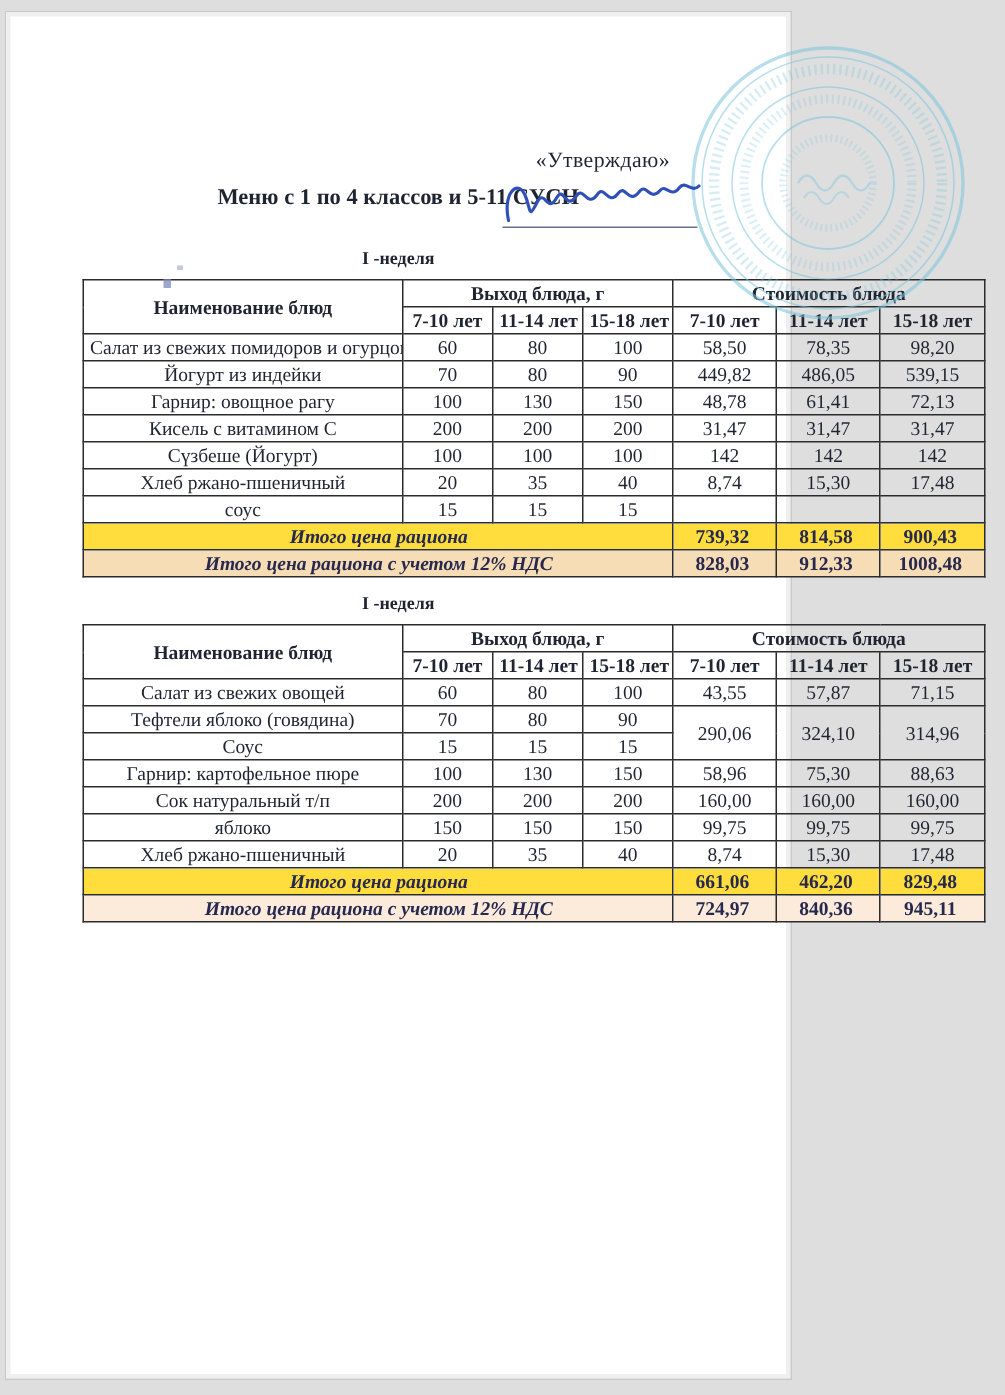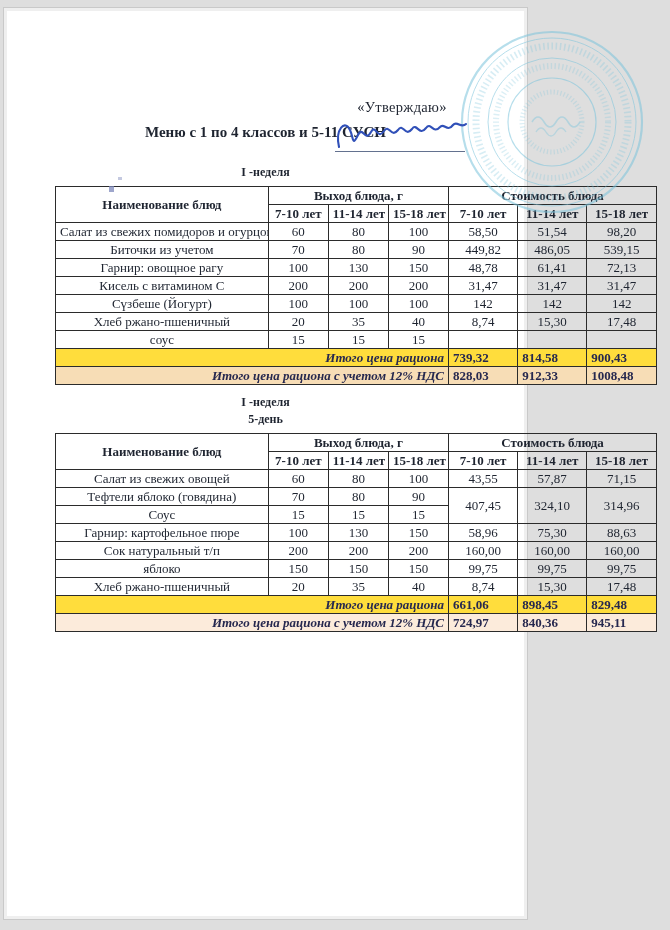"51,54" td { text: 51,54 -> 78,35 }
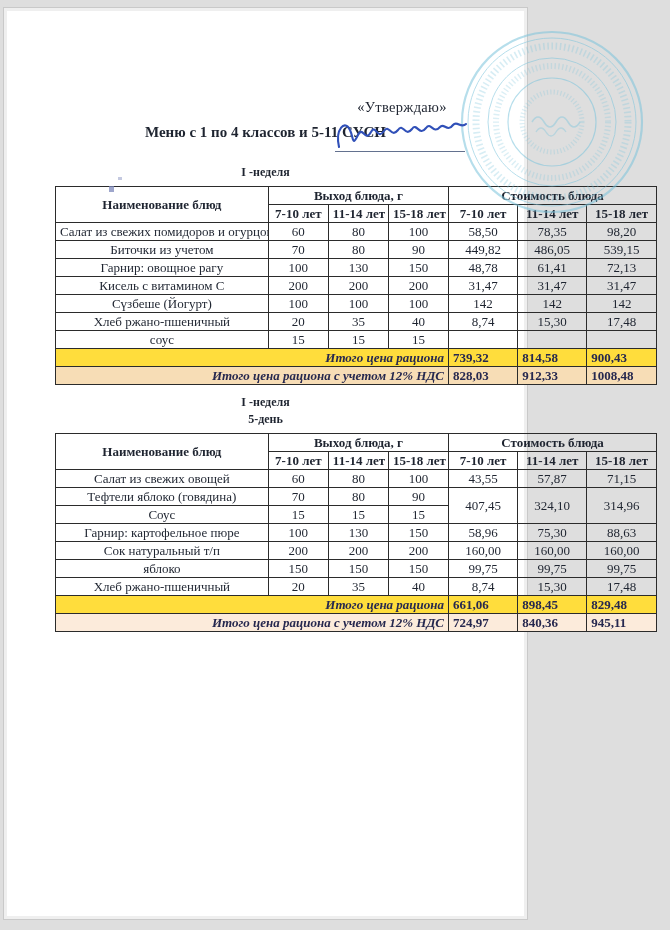"Биточки из учетом" td.dish { text: Биточки из учетом -> Йогурт из индейки }
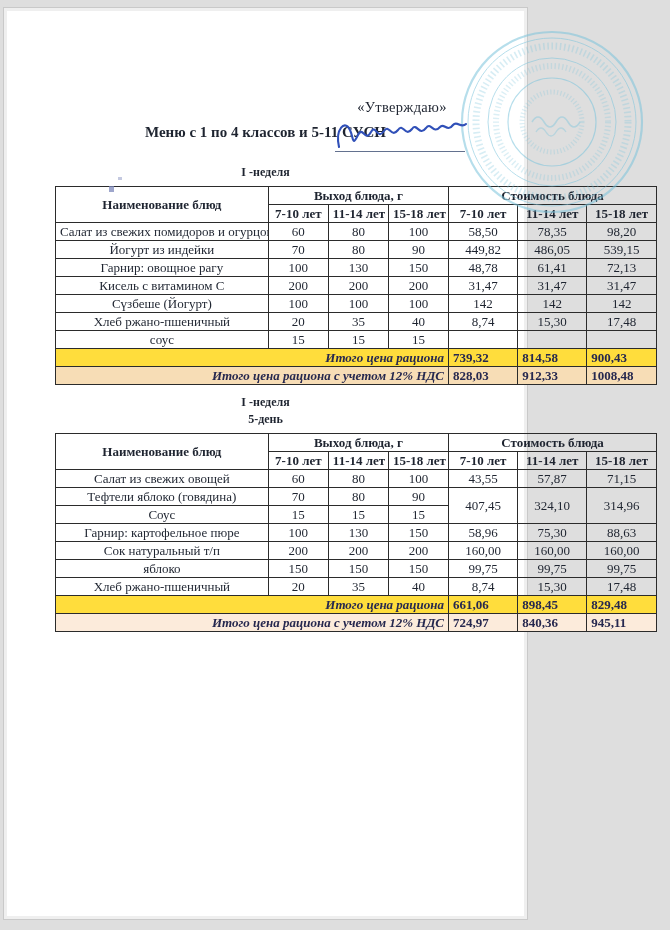"Итого цена рациона" tr.total td.tlabel { text-align: right -> center }
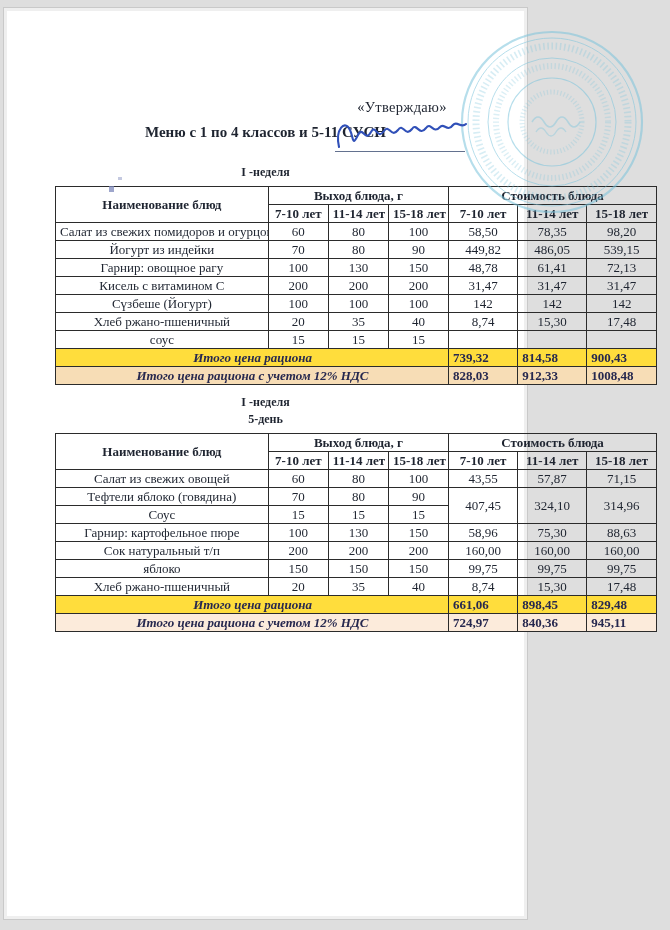"739,32" tr.total td.tval { text-align: left -> center }
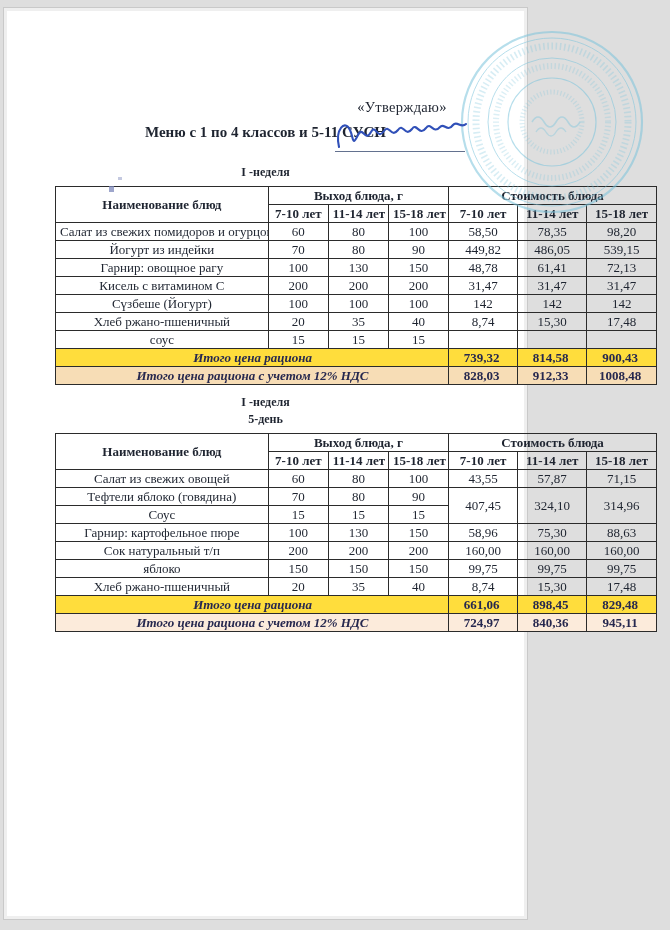"5-день" div { html: <div>5-день</div> -> none }
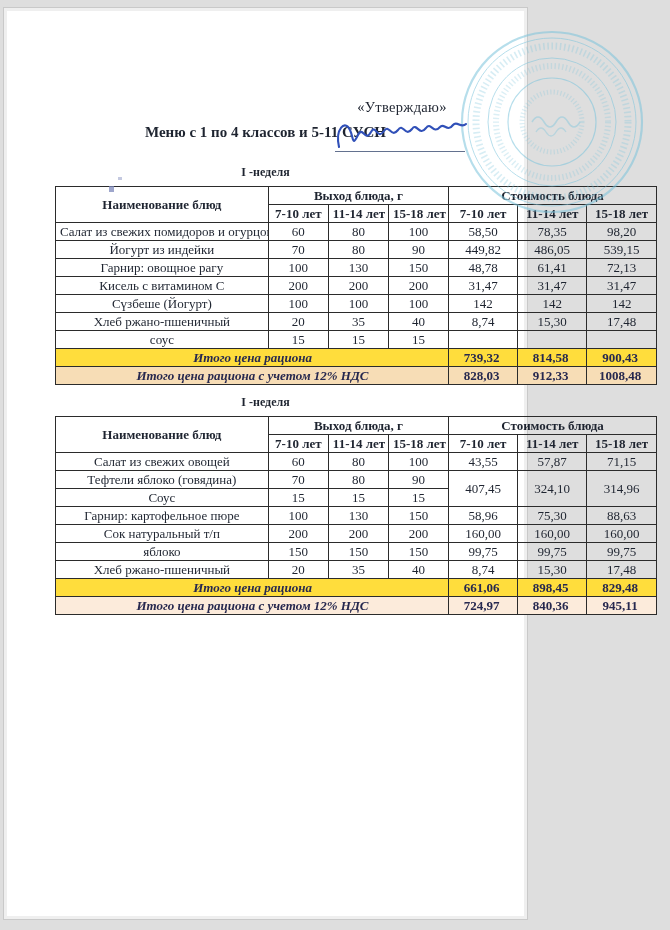"407,45" td { text: 407,45 -> 290,06 }
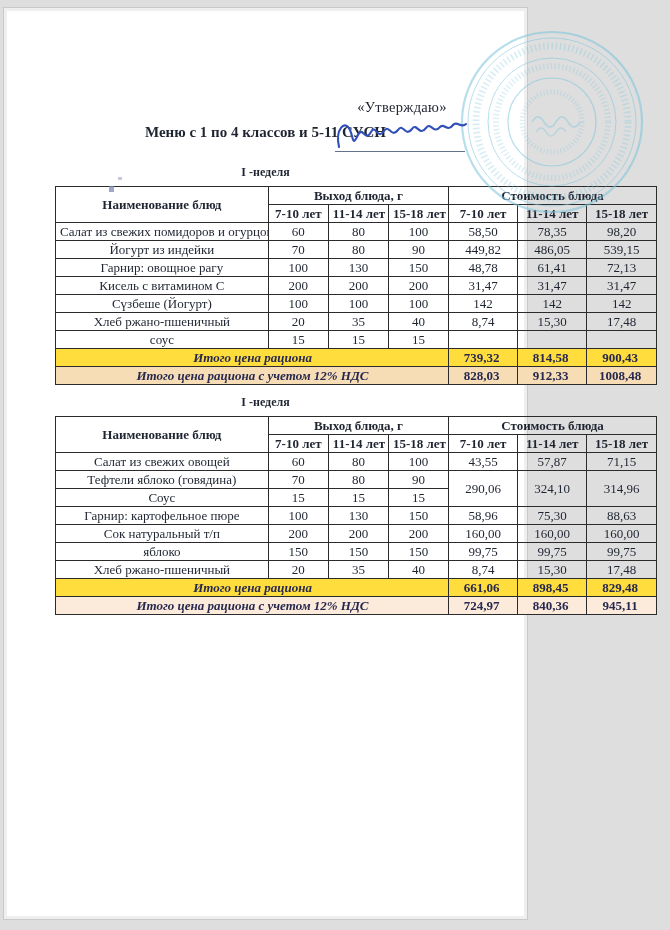"898,45" td.tval { text: 898,45 -> 462,20 }
